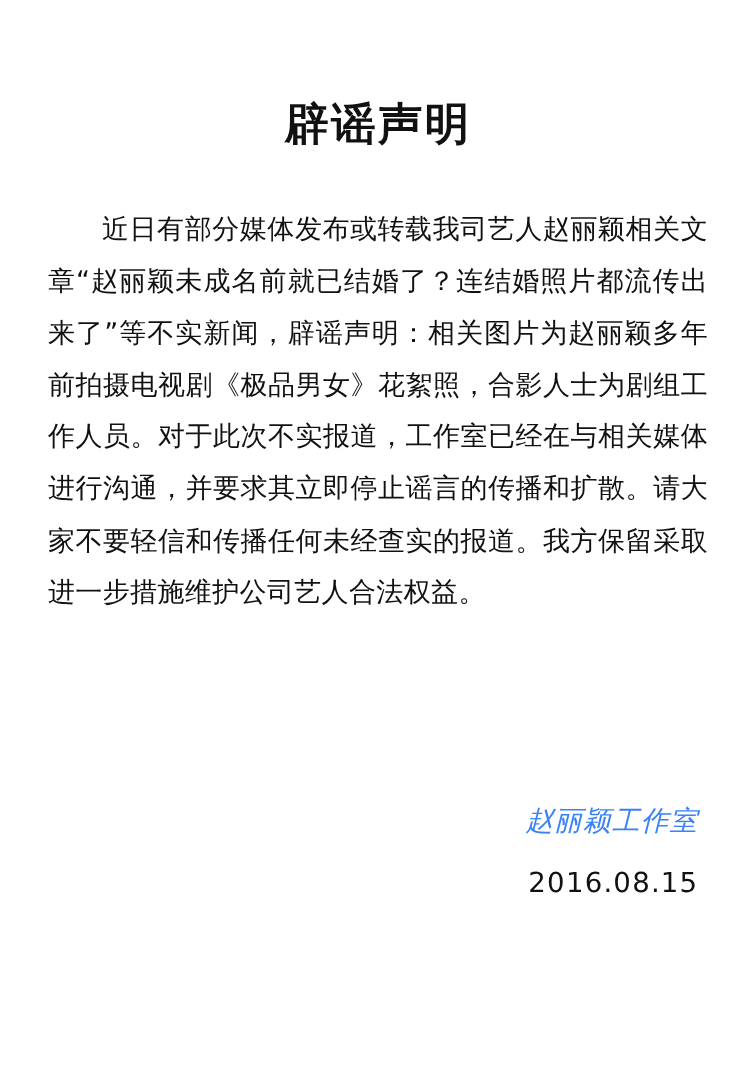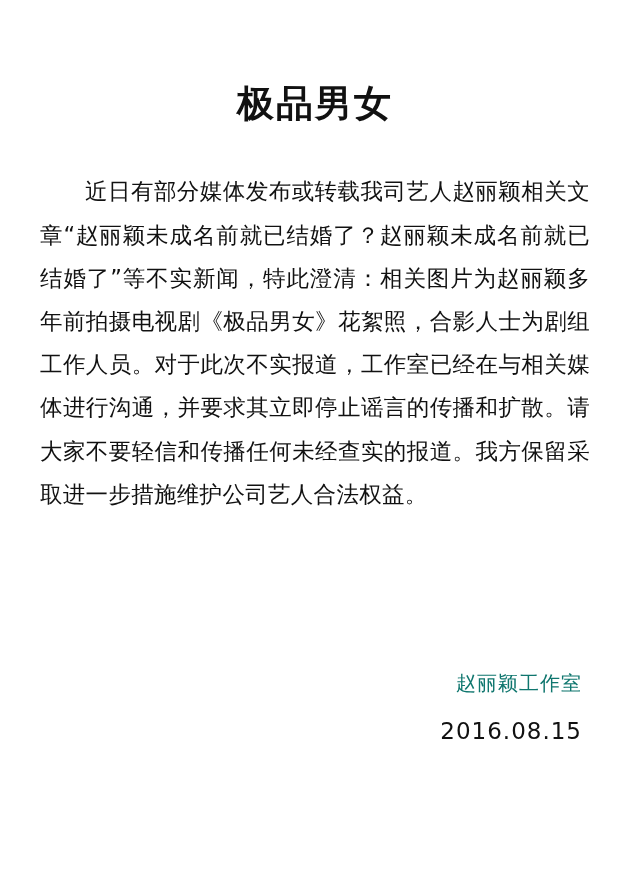"极品男女" h1.statement-title { text: 极品男女 -> 辟谣声明 }
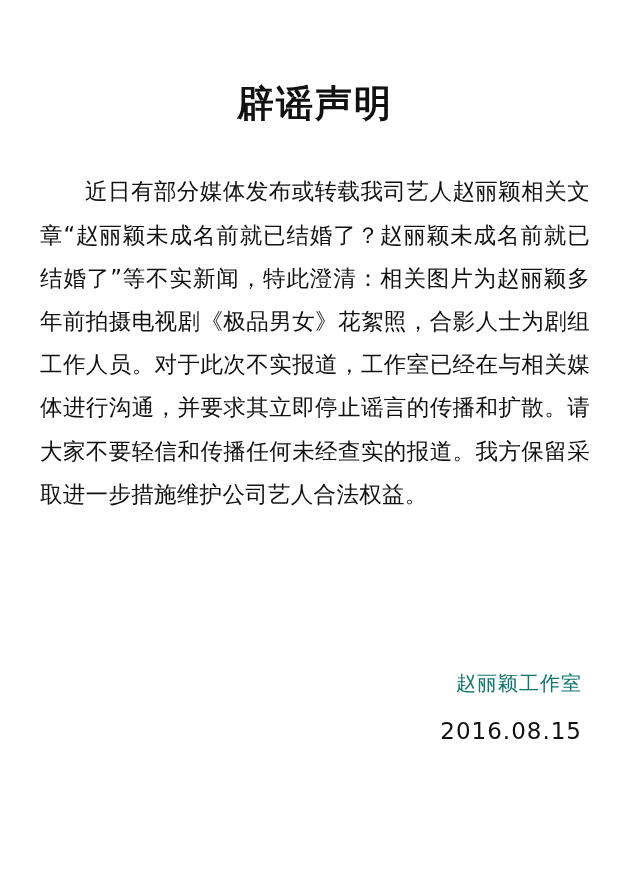"近日有部分媒体发布或转载我司艺人赵丽颖相关文章“赵丽颖未成名前就已结婚了？赵丽颖" p.statement-body { text: 赵丽颖未成名前就已结婚了”等不实新闻，特此澄清 -> 连结婚照片都流传出来了”等不实新闻，辟谣声明 }
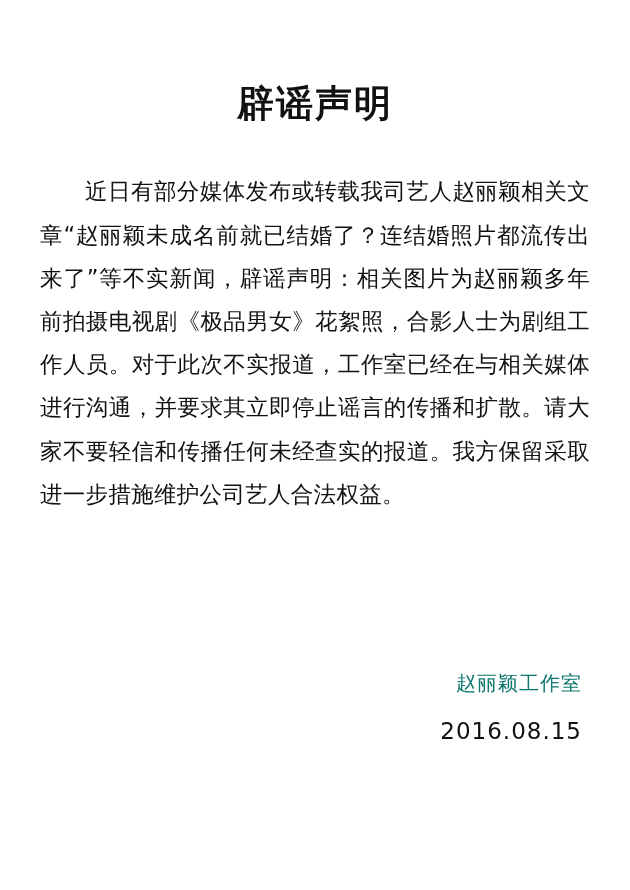"赵丽颖工作室" .signature-name { color: #0f766e -> #3b82f6; font-size: 20px -> 23px; font-style: none -> italic }
